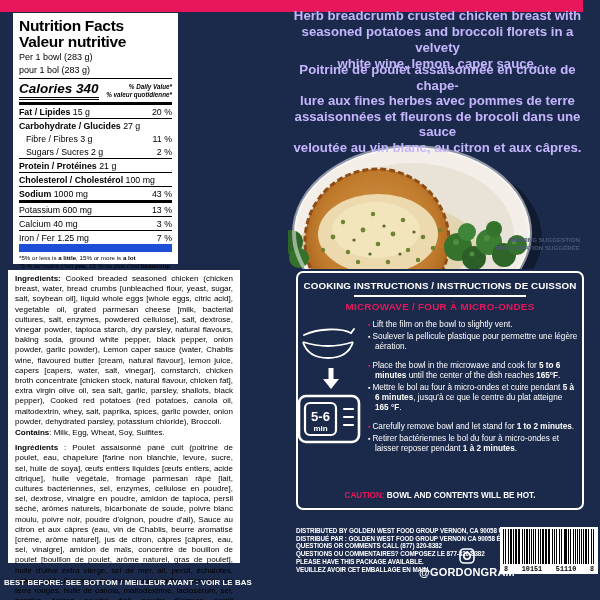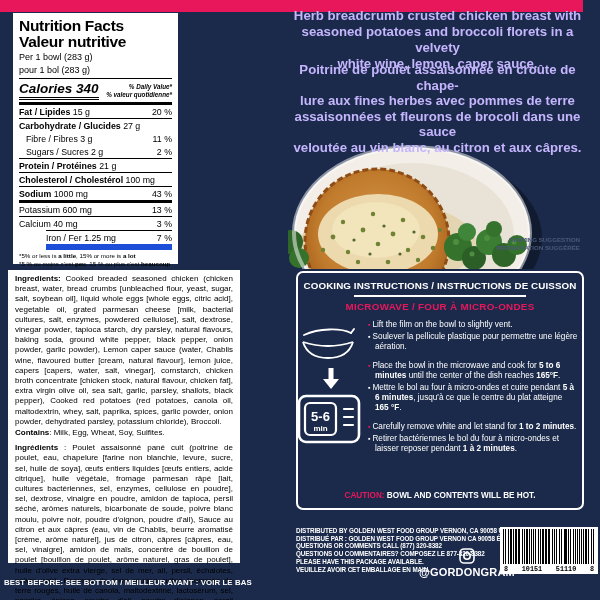"Iron / Fer 1.25 mg" .nrow.thickafter { border-bottom: 6px solid #1d4ed8 -> 8px solid #1d4ed8; margin-left: 27px -> none }
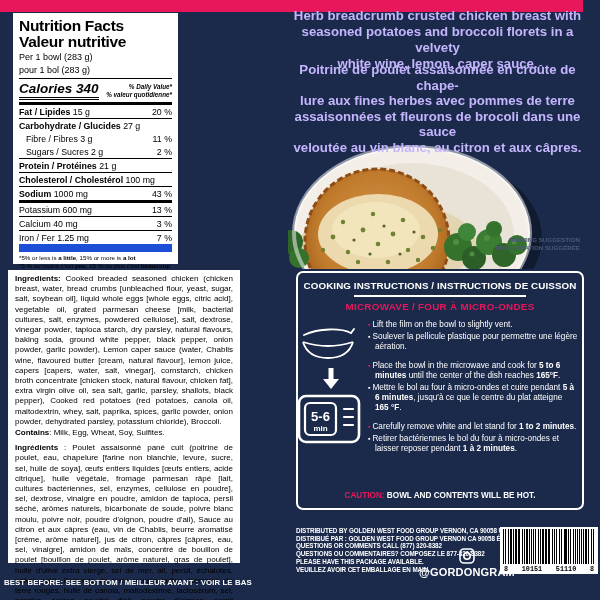"Carefully remove white and let" span { text: white -> bowl }
